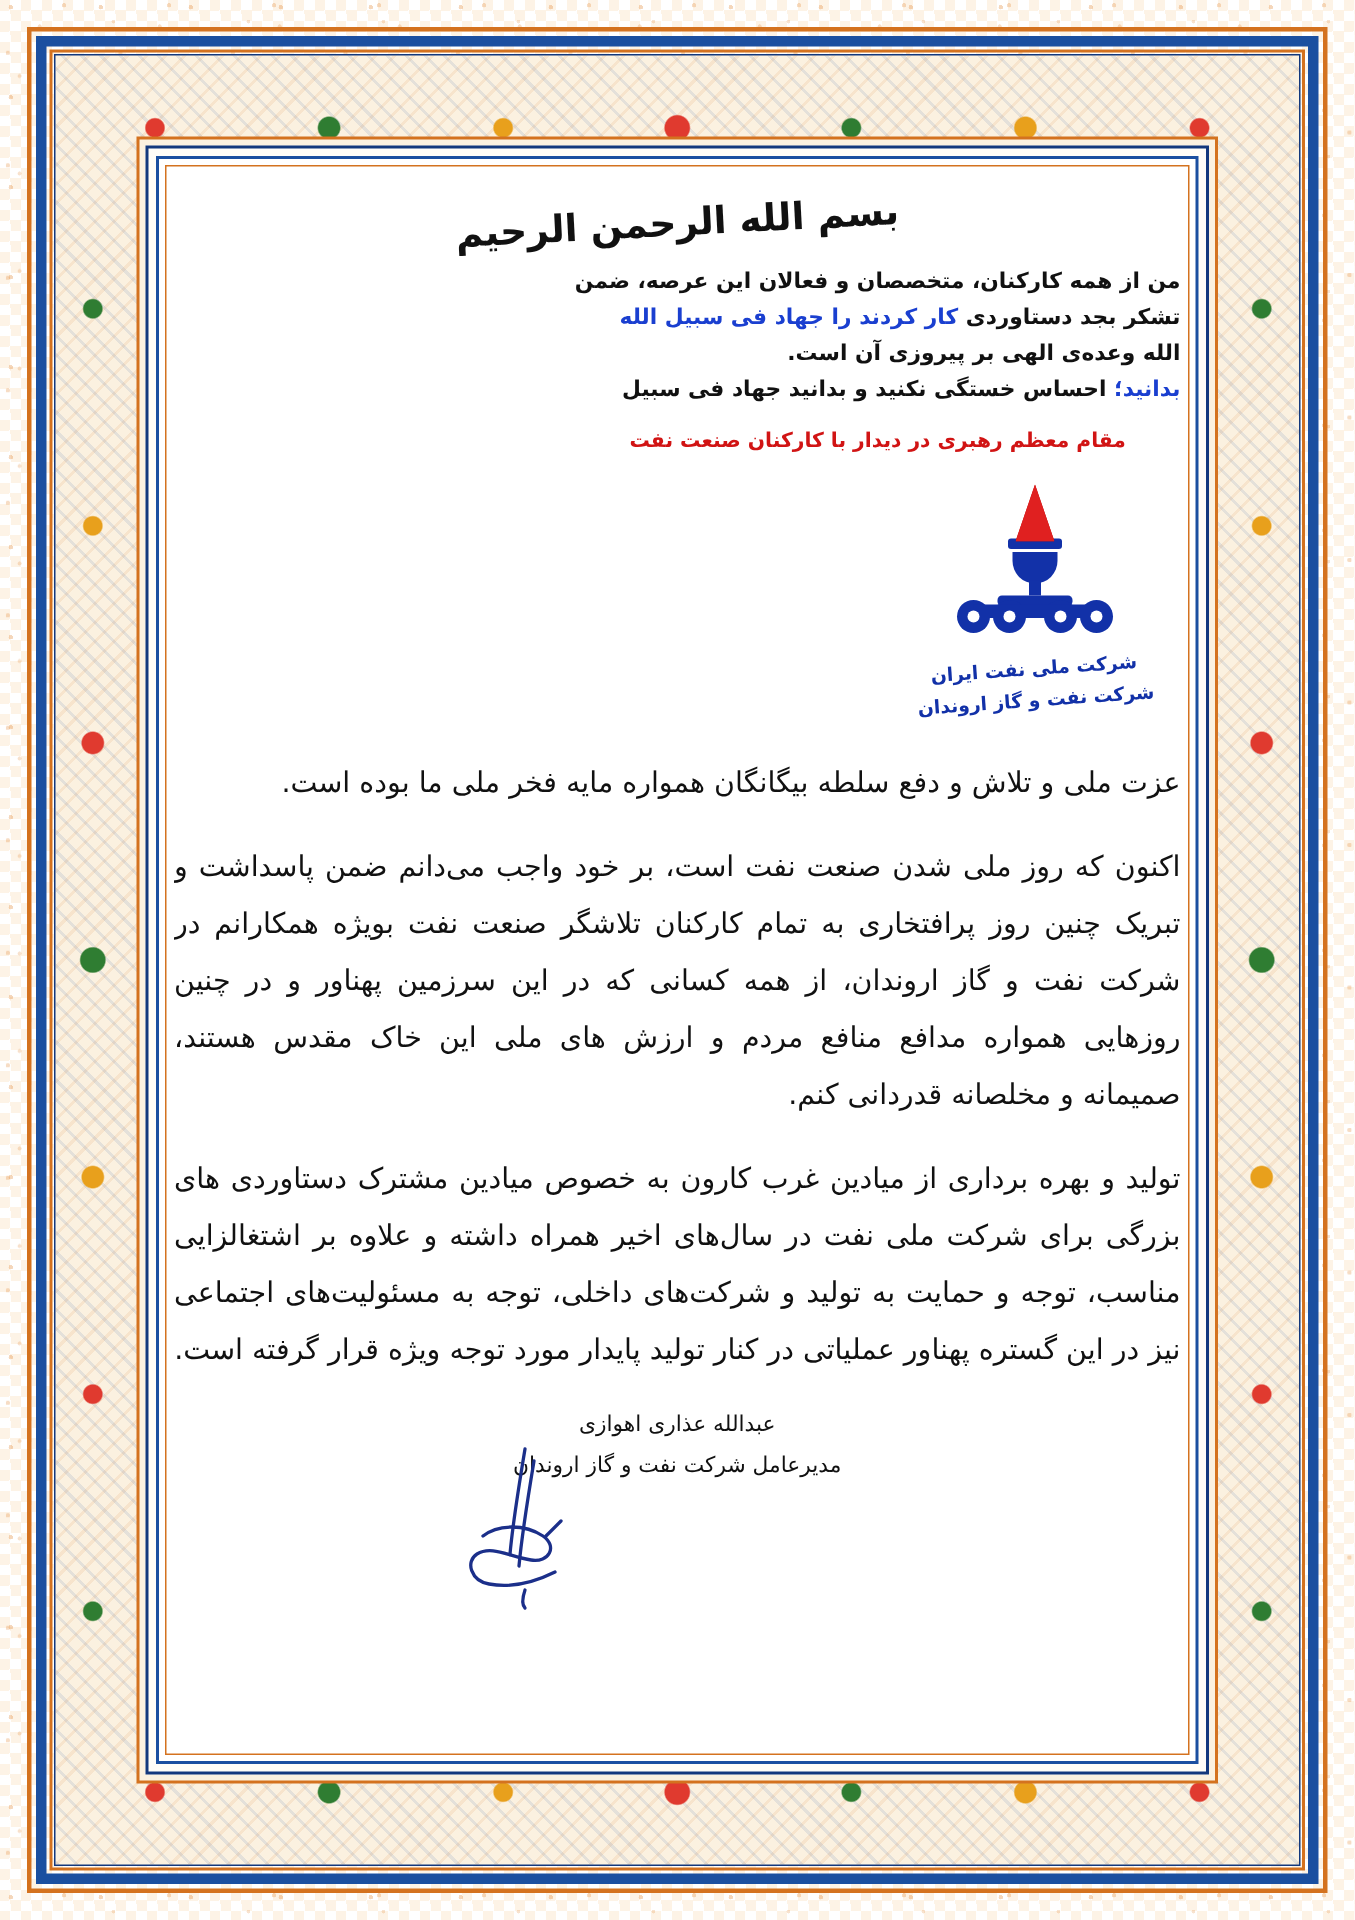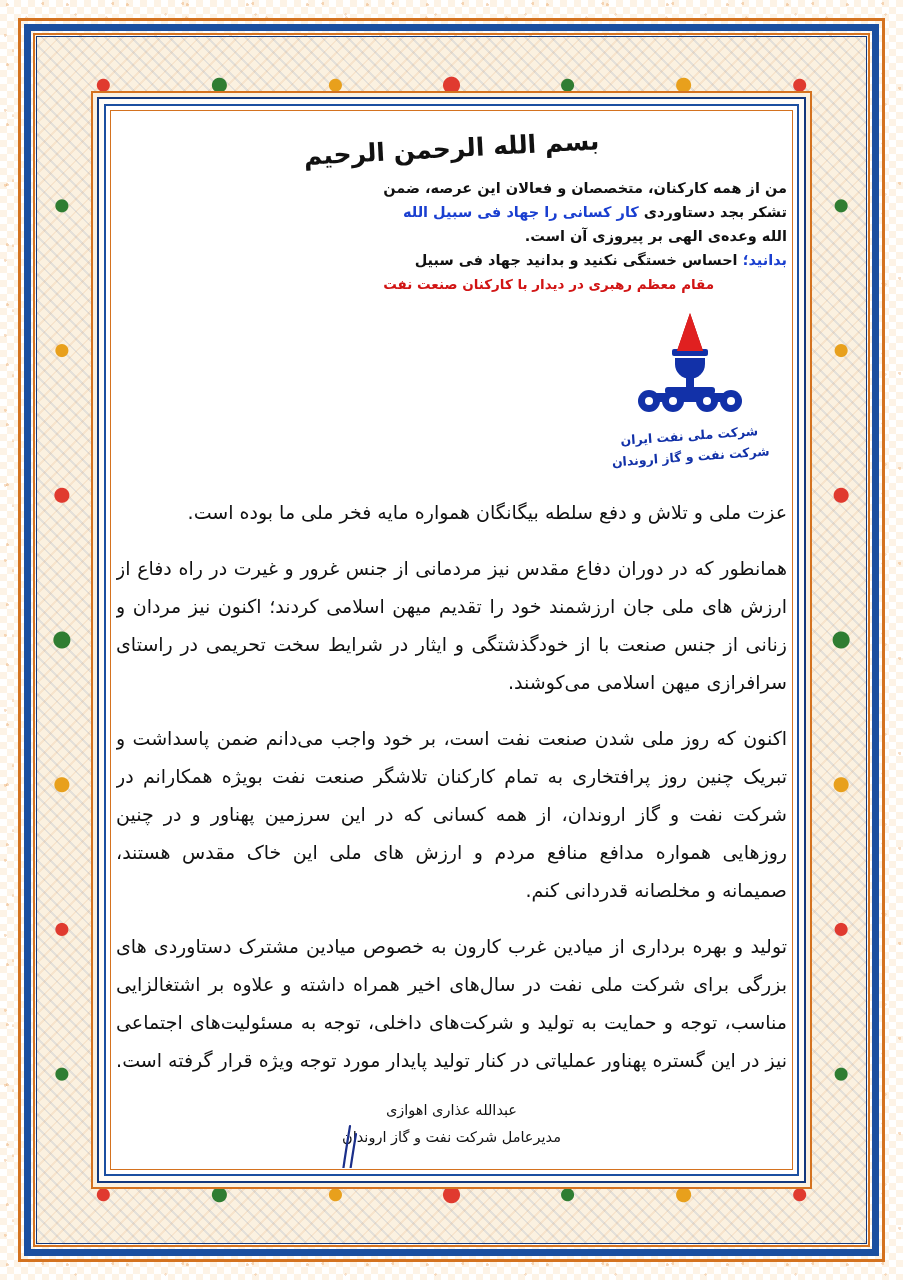"کار کسانی را جهاد فی" span.hl { text: کسانی -> کردند }
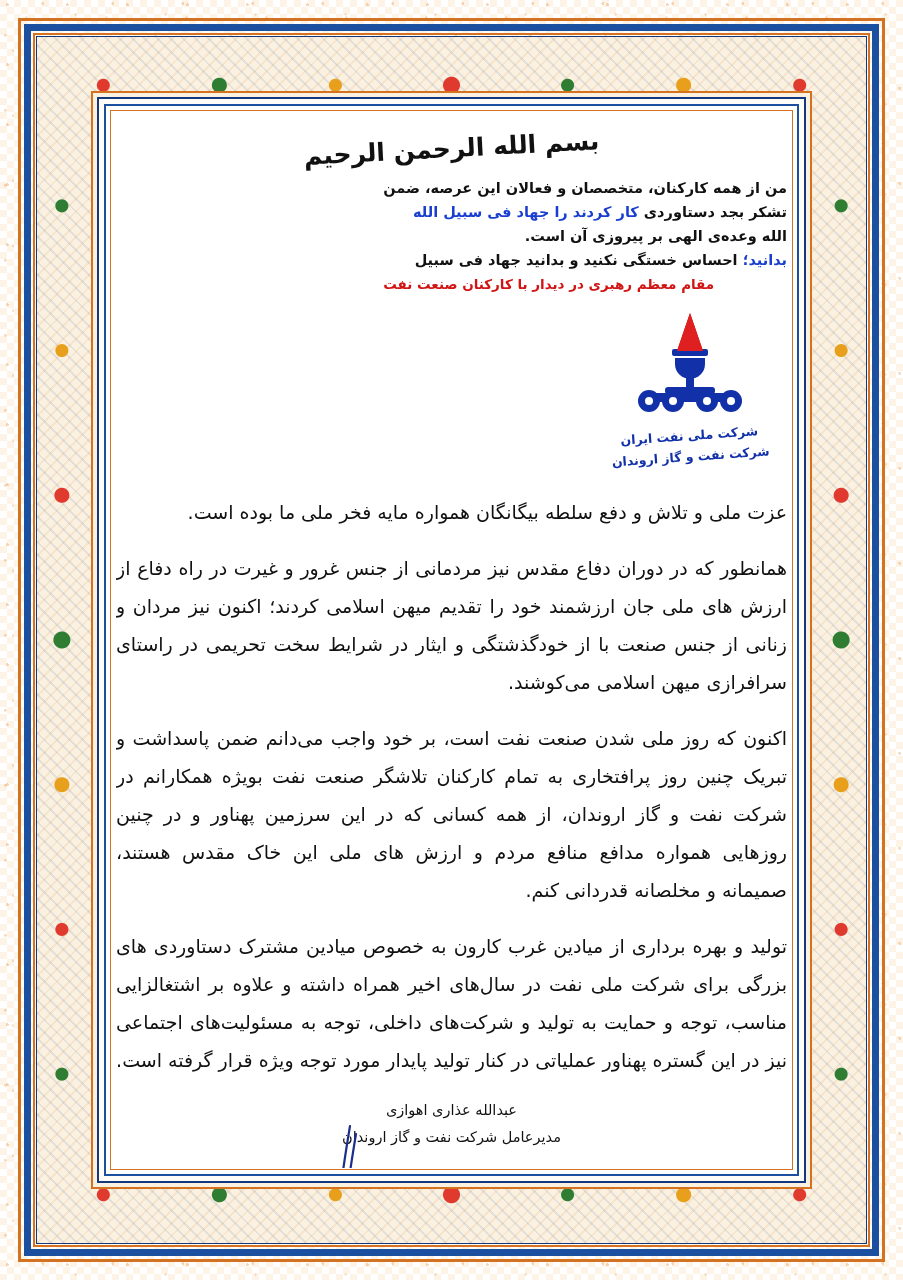"مقام معظم رهبری در دیدار" .attrib { margin-top: none -> 10px; text-align: left -> center }
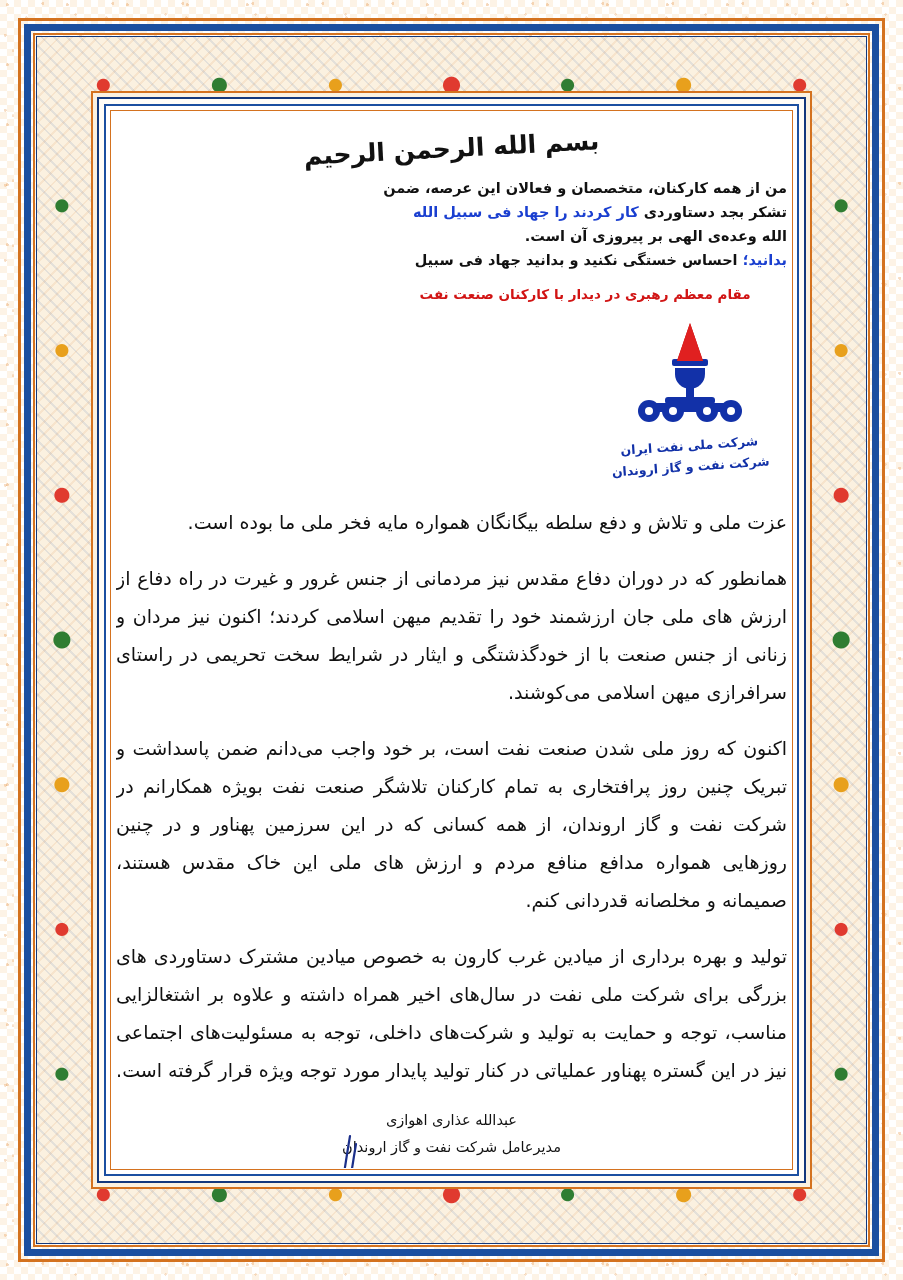"همانطور که در دوران دفاع" p { html: <p>همانطور که در دوران دفاع مقدس نیز مردمانی از جنس غرور و غیرت در راه دفاع از ارزش های ملی جان ارزشمند خود را تقدیم میهن اسلامی کردند؛ اکنون نیز مردان و زنانی از جنس صنعت با از خودگذشتگی و ایثار در شرایط سخت تحریمی در راستای سرافرازی میهن اسلامی می‌کوشند.</p> -> none }
